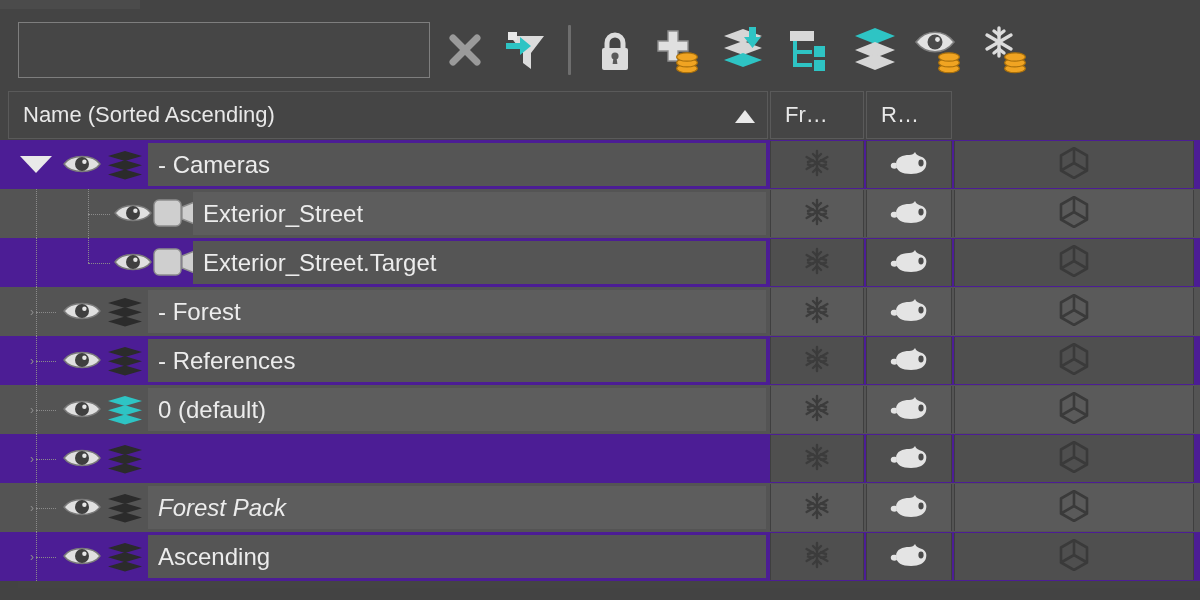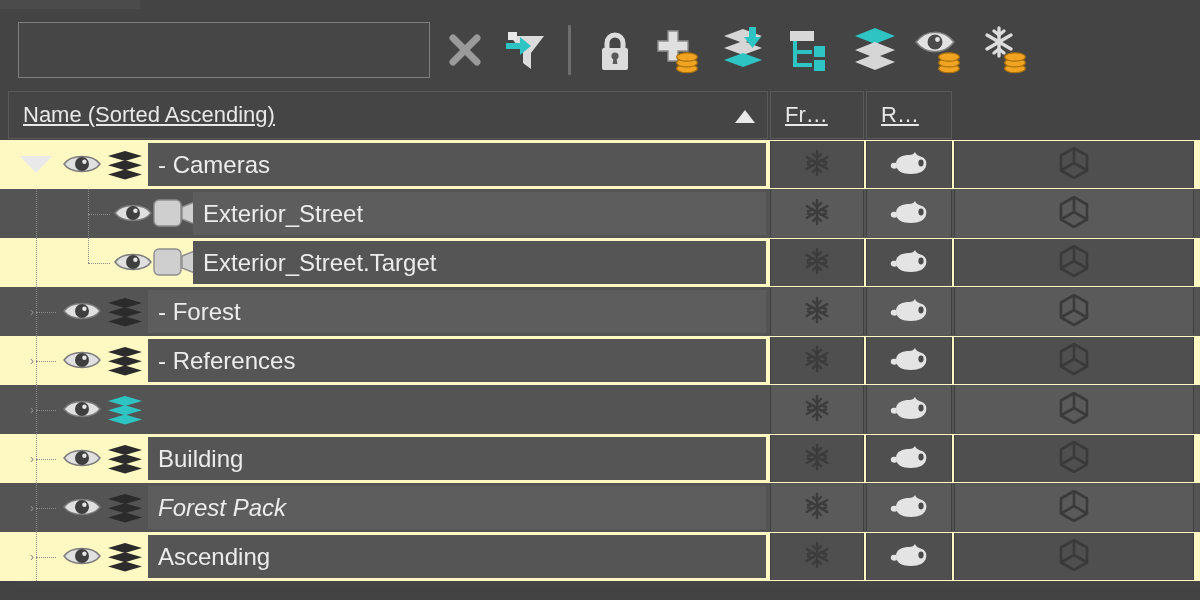"Name (Sorted Ascending)" .col-head .lbl { text-decoration: underline -> none }
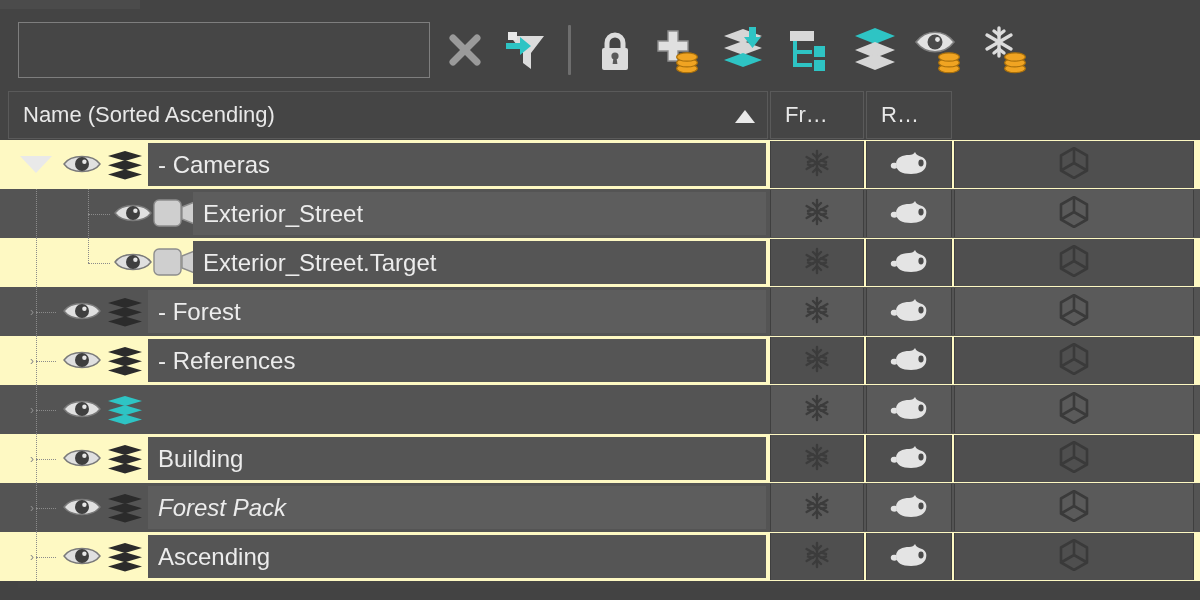"- Cameras" .row.odd { background: #fef9c3 -> #4c1d95 }
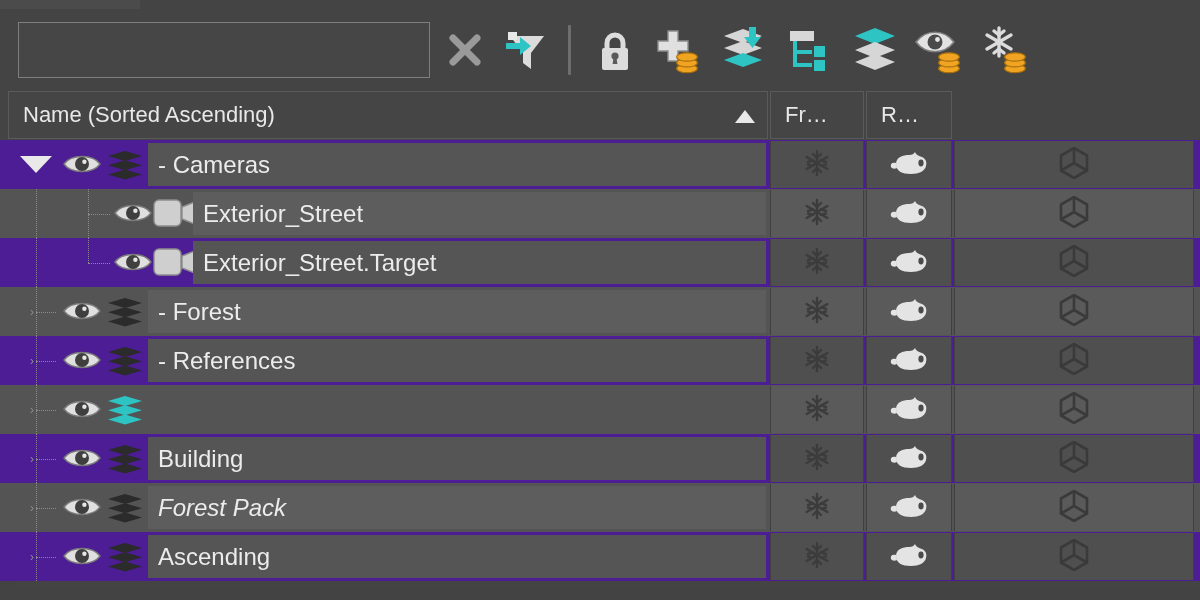"0 (default)" div.namecell { html: none -> <div> <span>0 (default)</span> </div> }
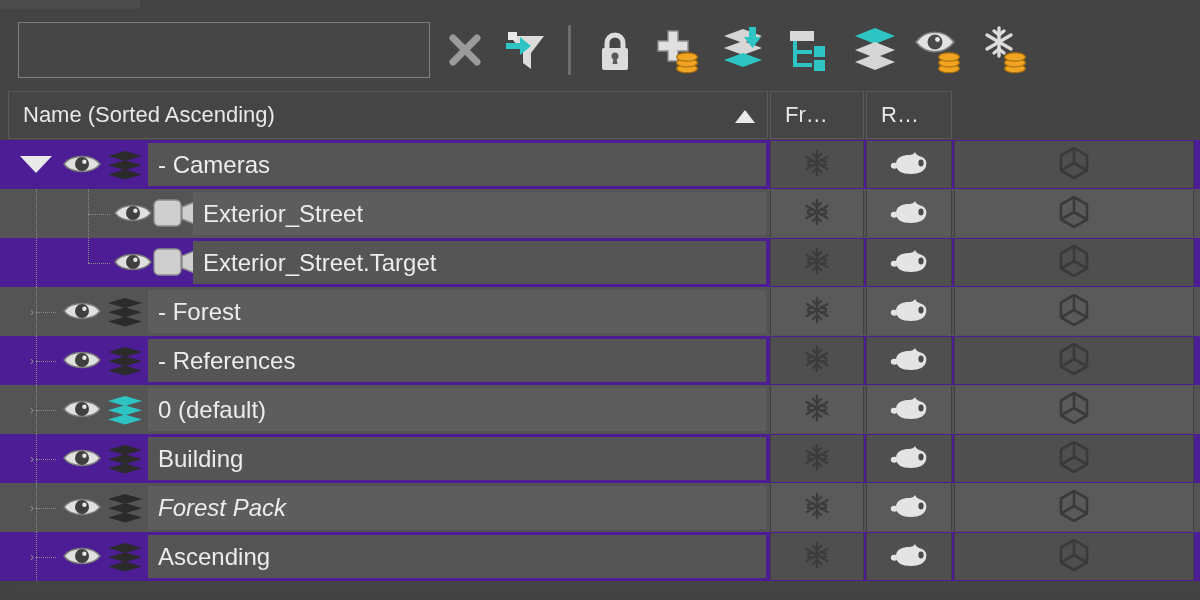"Building" div.namecell { html: <div> <span>Building</span> </div> -> none }
